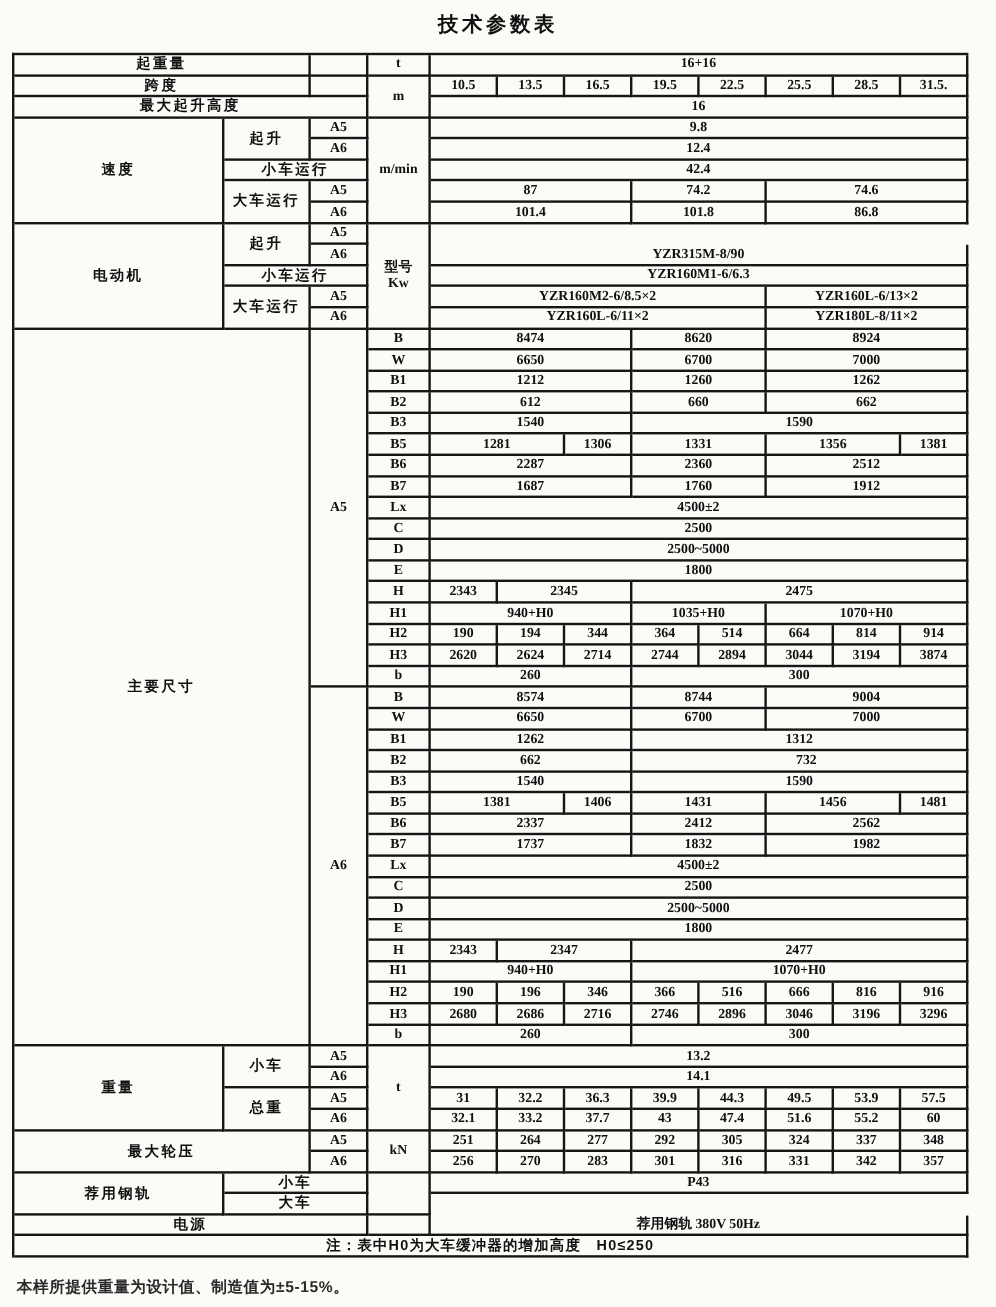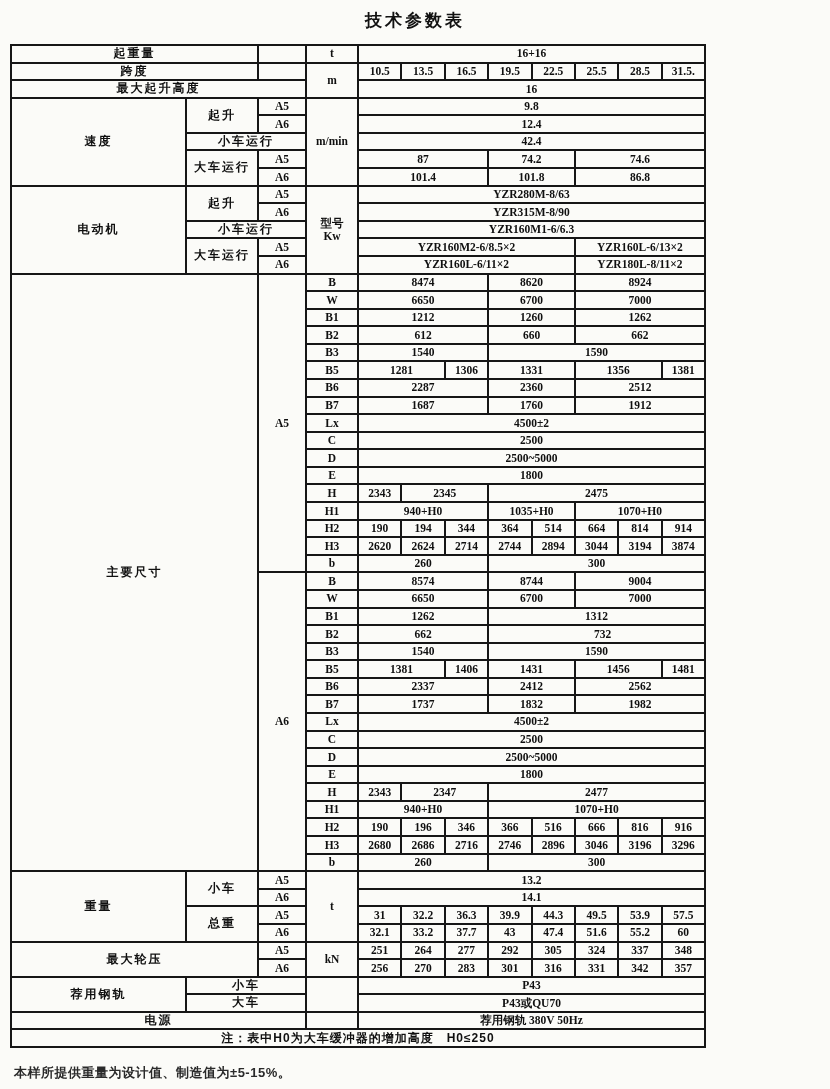"起重量" .param-table { width: 696px -> 797px }
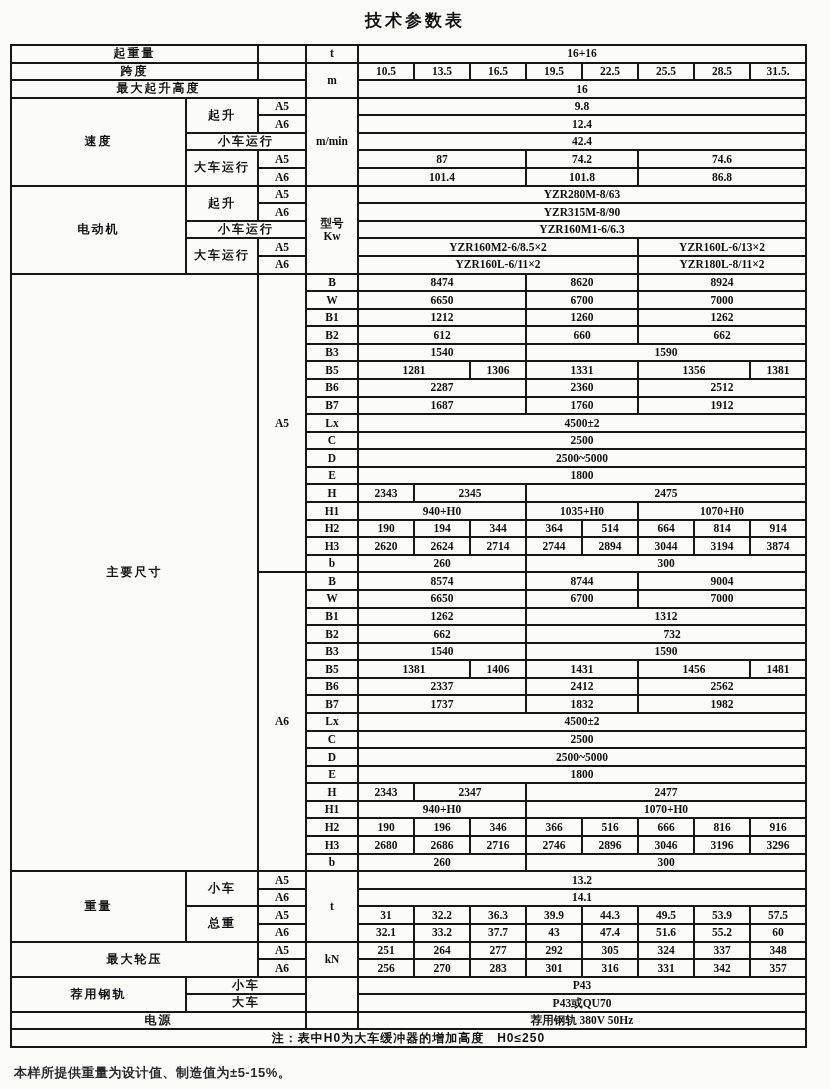"YZR280M-8/63" div.cell { html: <div>YZR280M-8/63</div> -> none }
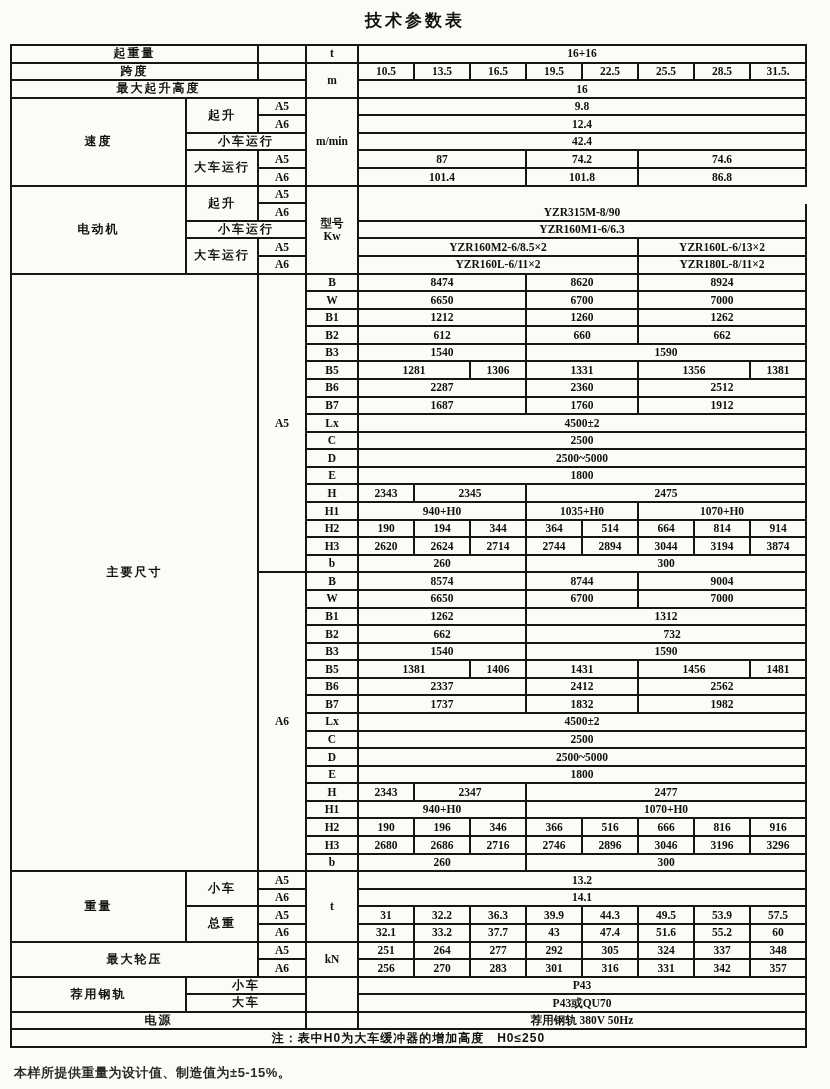"P43或QU70" div.cell { html: <div>P43或QU70</div> -> none }
